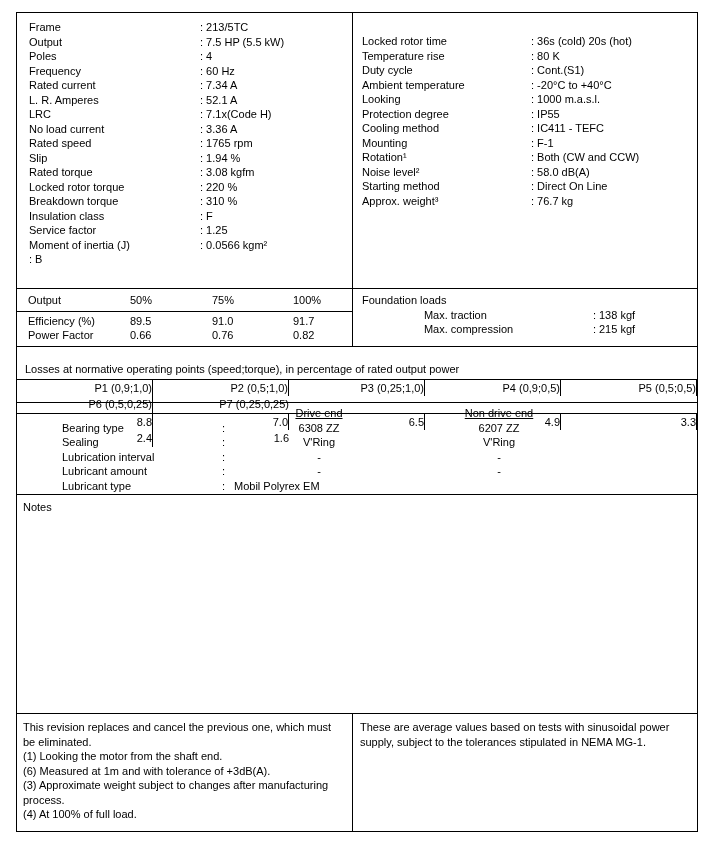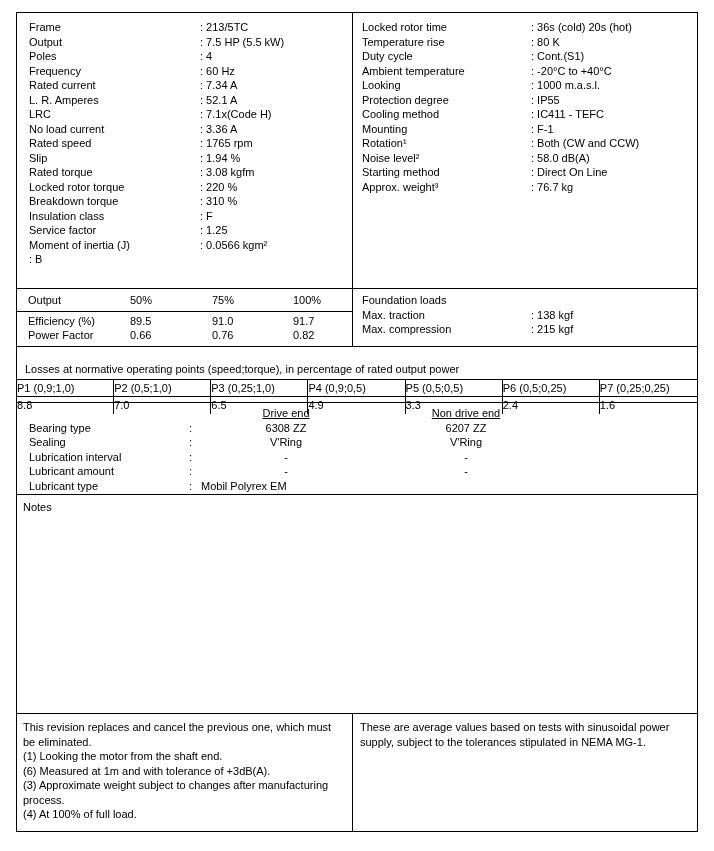"Locked rotor time" .sec-specs .col-r { margin-top: none -> 14px }
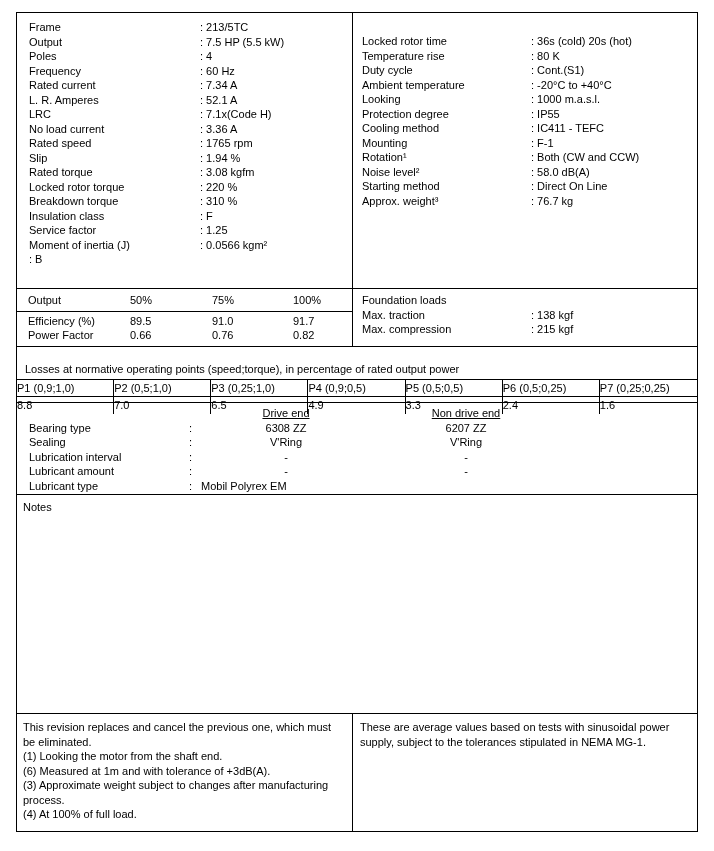"Max. traction" .frow { justify-content: none -> center }
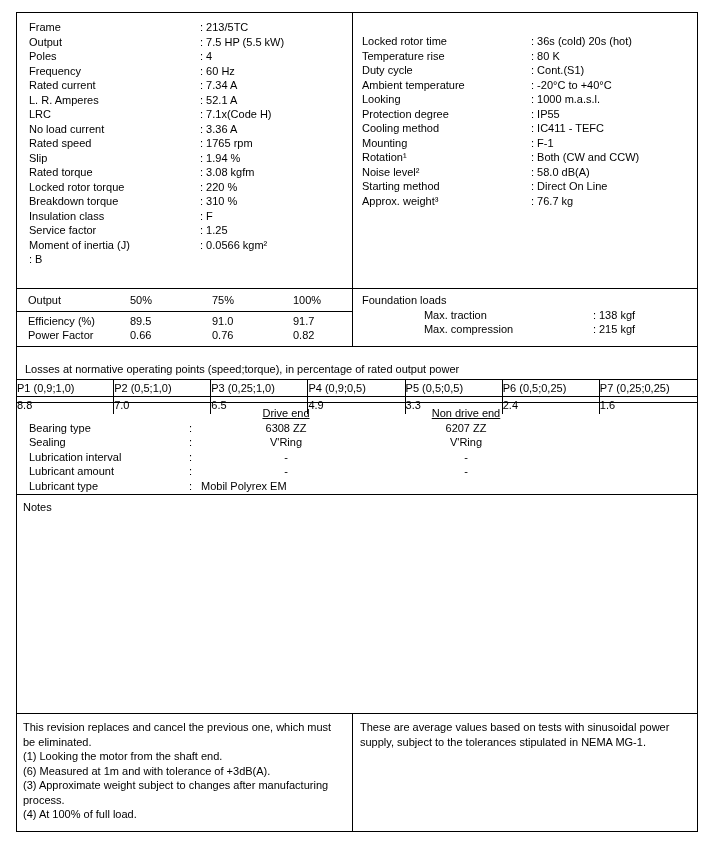"P1 (0,9;1,0)" .lgrid { grid-template-columns: repeat(7,1fr) -> repeat(5,1fr); text-align: left -> right }
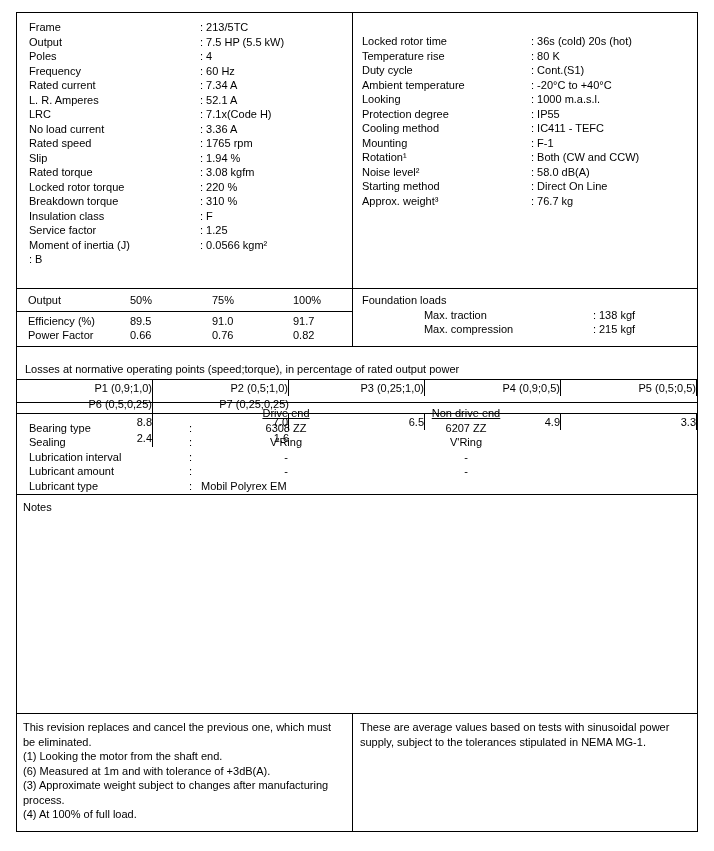"Drive end" .bgrid { margin-left: none -> 33px }
